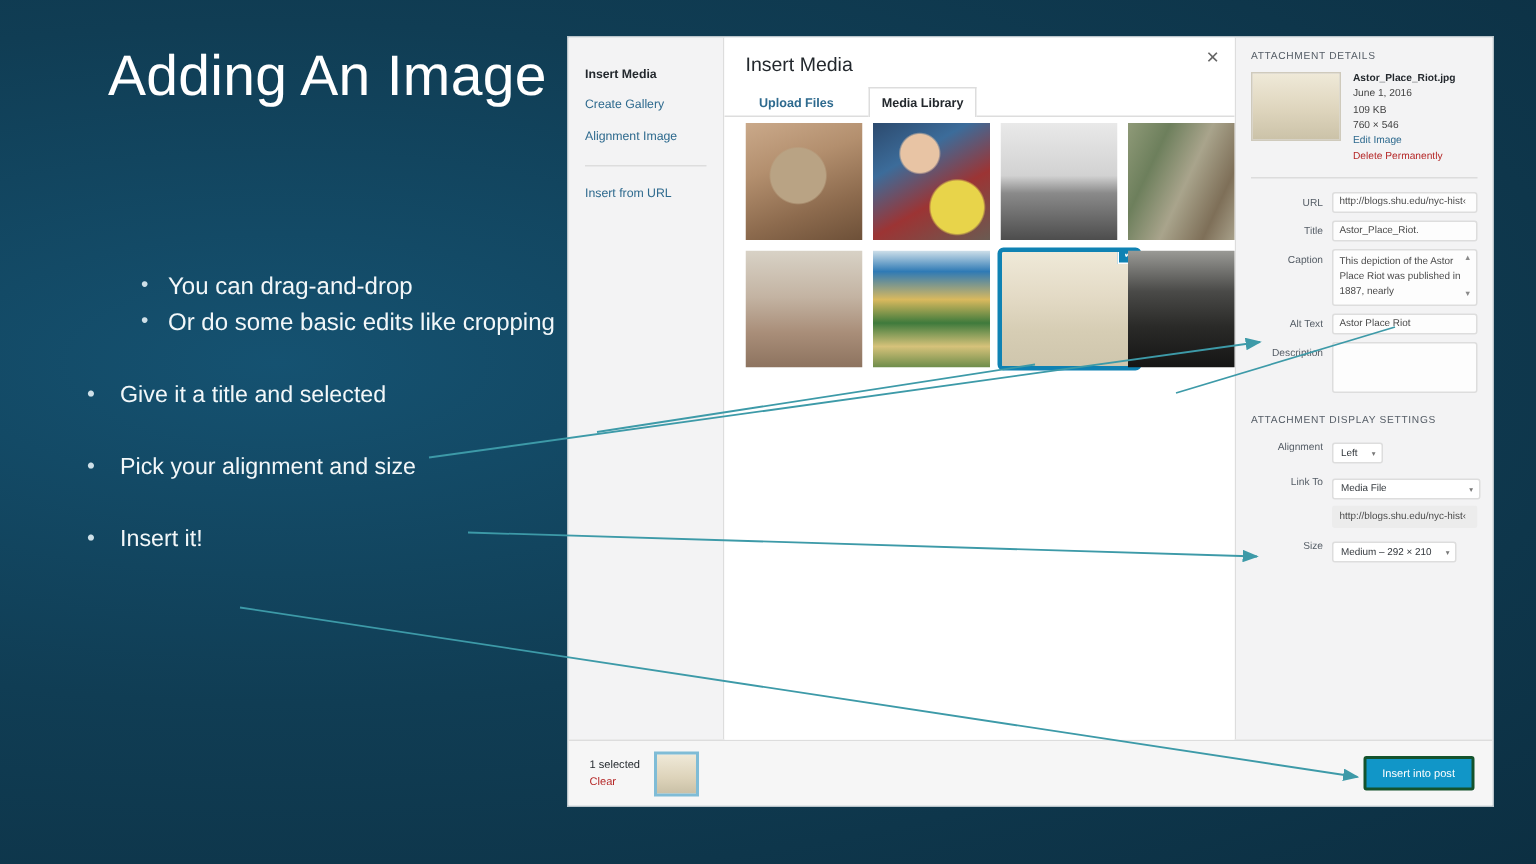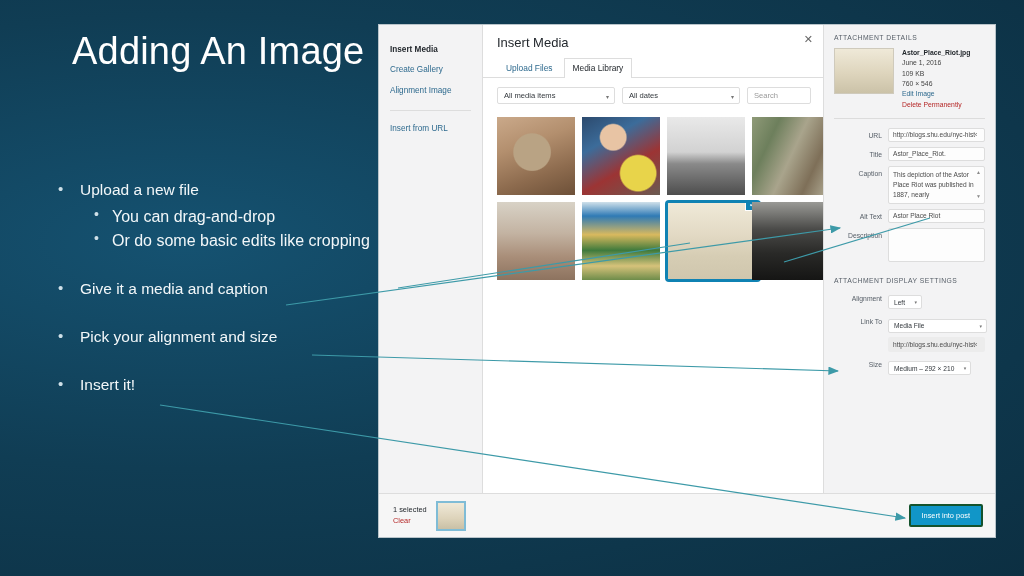"Upload Files" #tabs { font-weight: none -> bold; gap: 2px -> 14px }
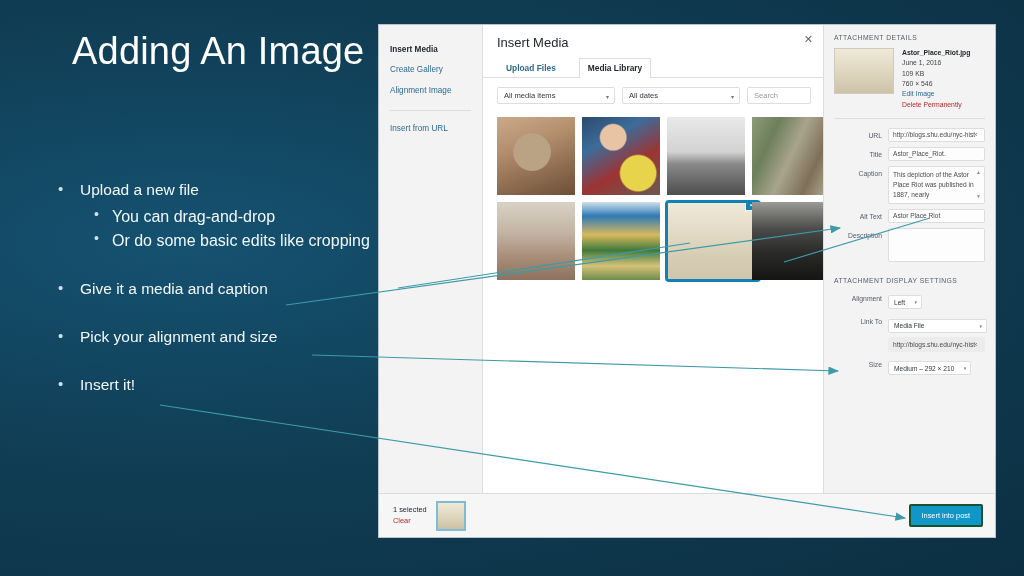"All media items" div { html: <div> <div> <span>All media items</span> <span>▾</span> </div> <div> <span>All dates</span> <span>▾</span> </div> <div>Search</div> </div> -> none }
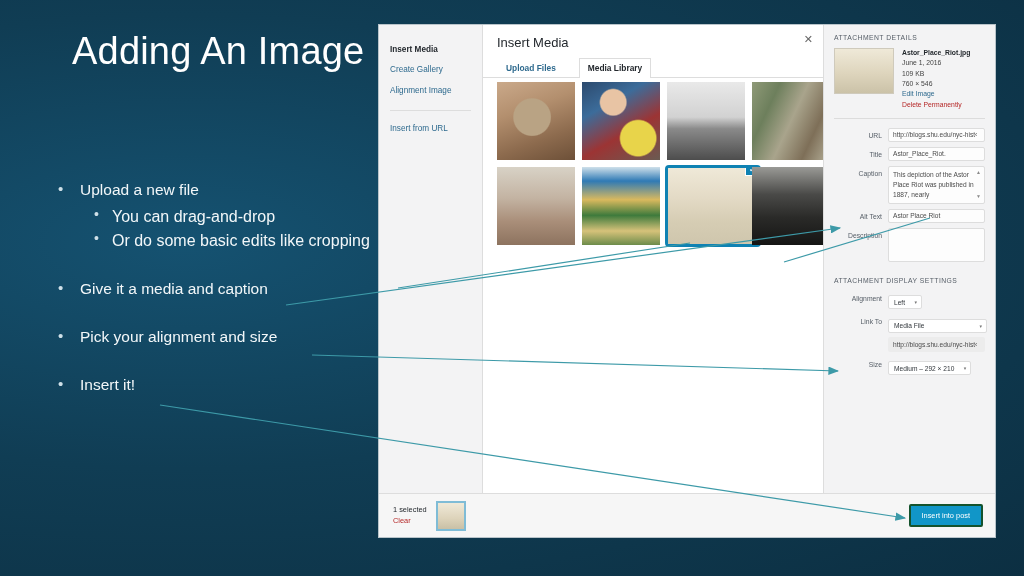"Upload a new file" div.b1 { html: <div>Upload a new file</div> -> none }
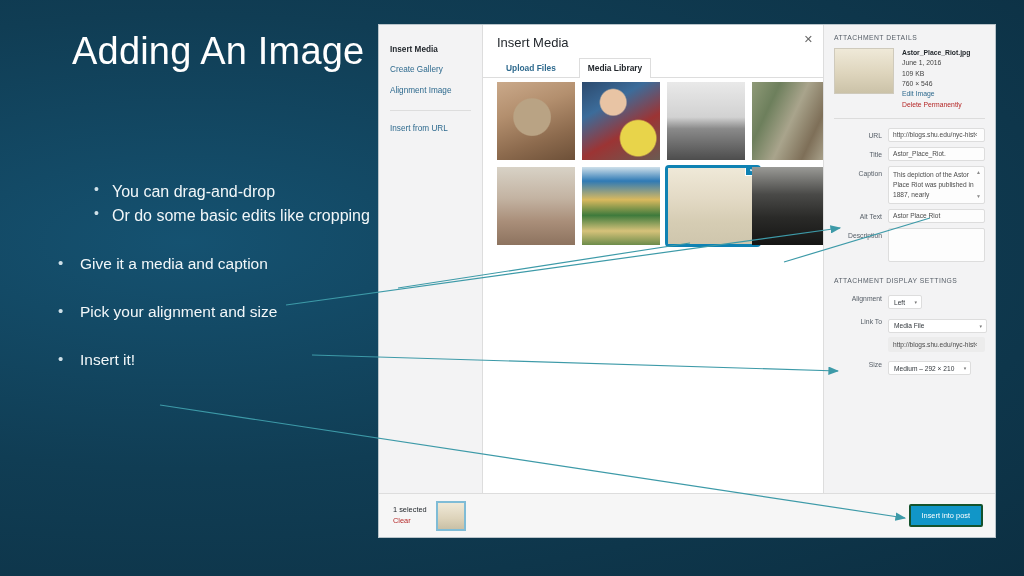"Give it a media and" div.b1 { text: media and caption -> title and selected }
